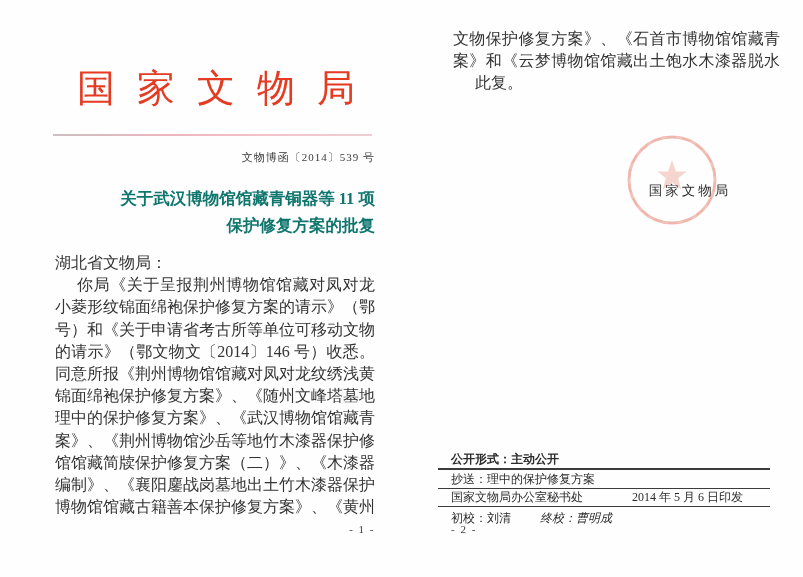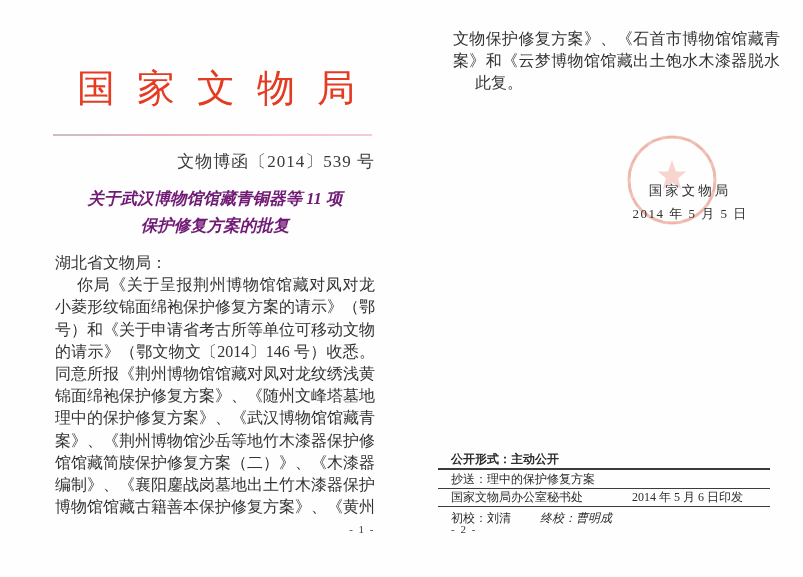"文物博函〔2014〕539 号" .doc-number { font-size: 17px -> 11px }
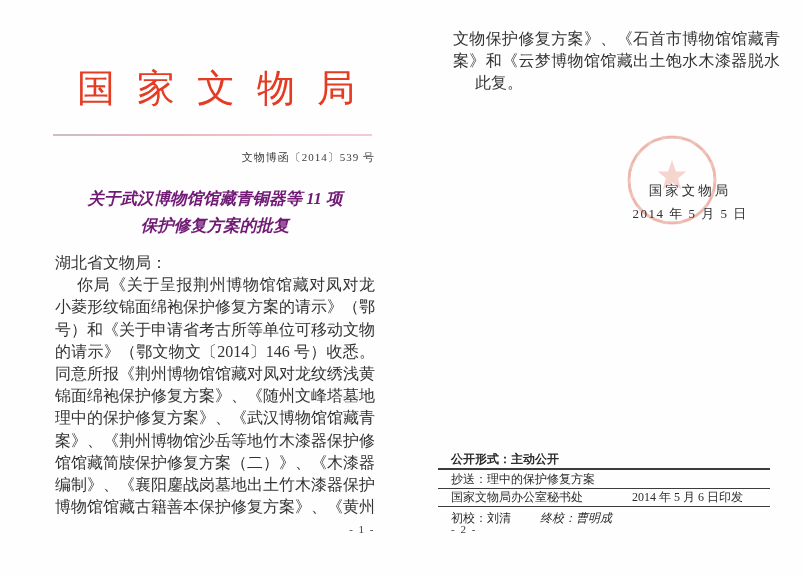"关于武汉博物馆馆藏青铜器等 11 项" .doc-title { color: #701a75 -> #0f766e; font-style: italic -> none; text-align: center -> right }
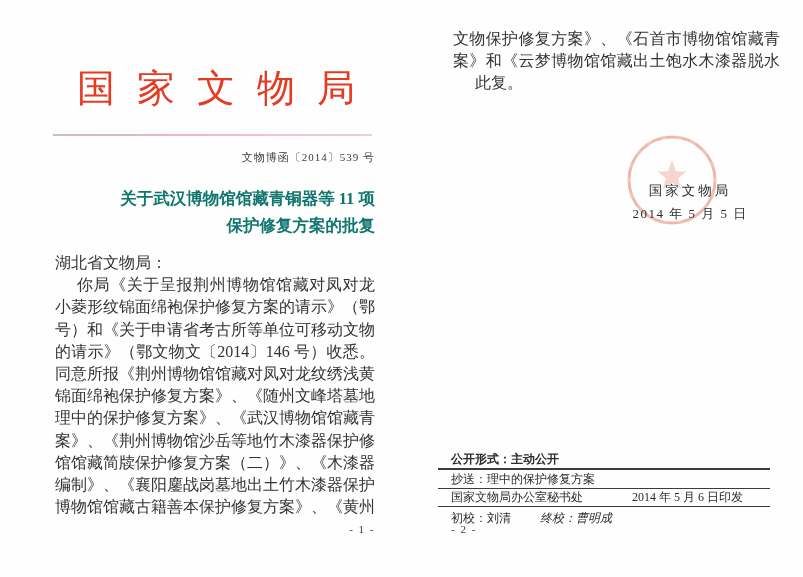"2014 年 5 月 5" div.signer-date { html: <div>2014 年 5 月 5 日</div> -> none }
